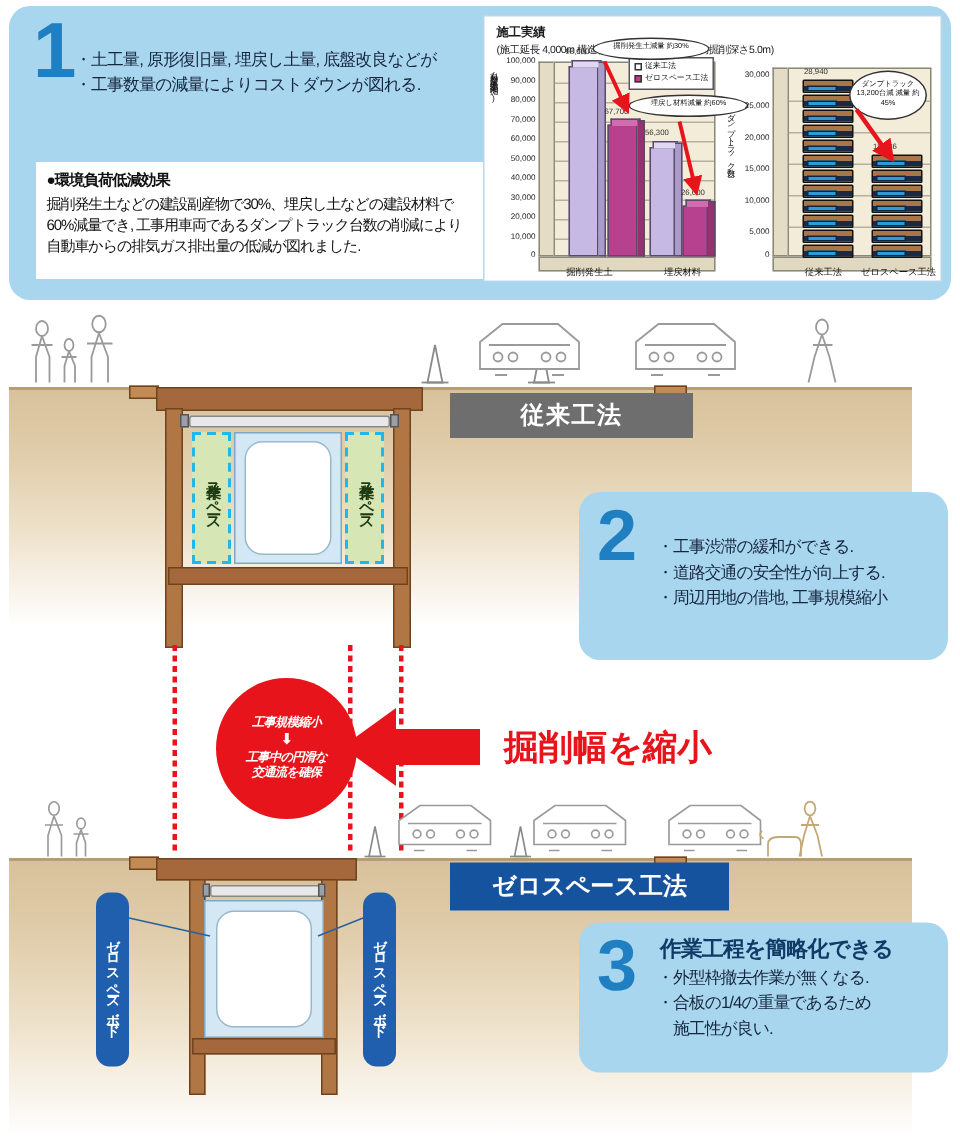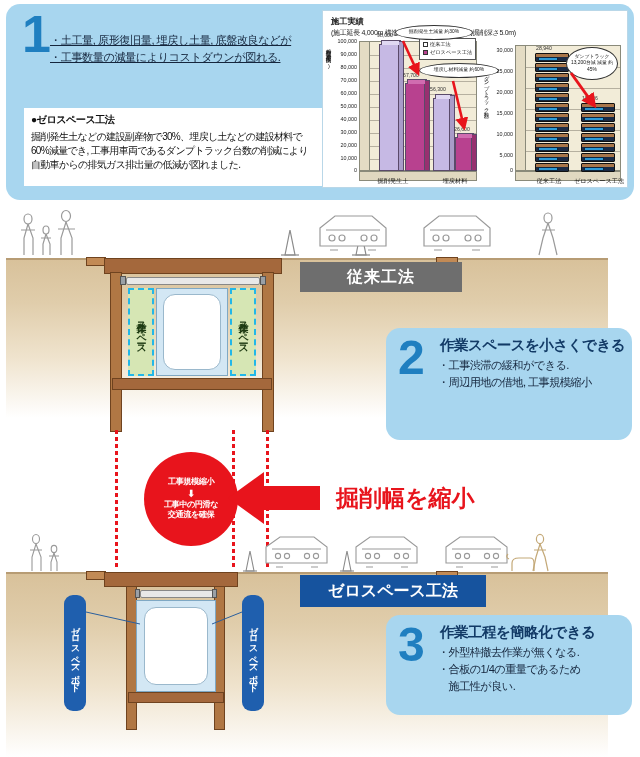"・土工量, 原形復旧量, 埋戻し土量, 底盤改良などが" .p1-bullets { text-decoration: underline -> none }
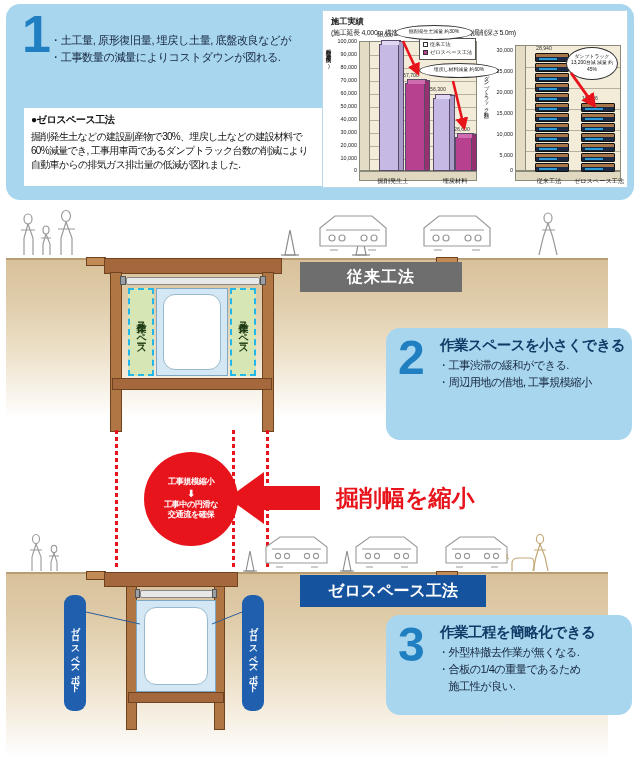"●ゼロスペース工法" div.wt { text: ゼロスペース工法 -> 環境負荷低減効果 }
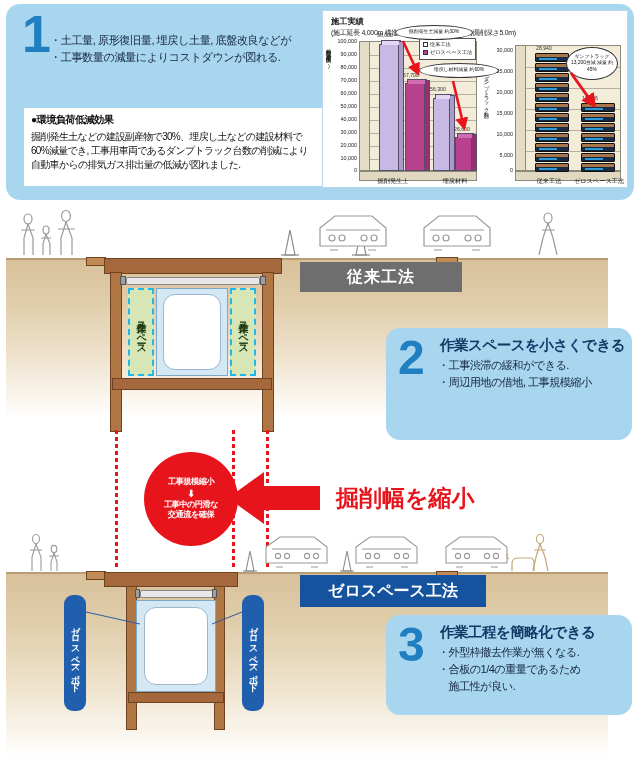"作業スペースを小さくできる" div.pS-head { html: <div>作業スペースを小さくできる</div> -> none }
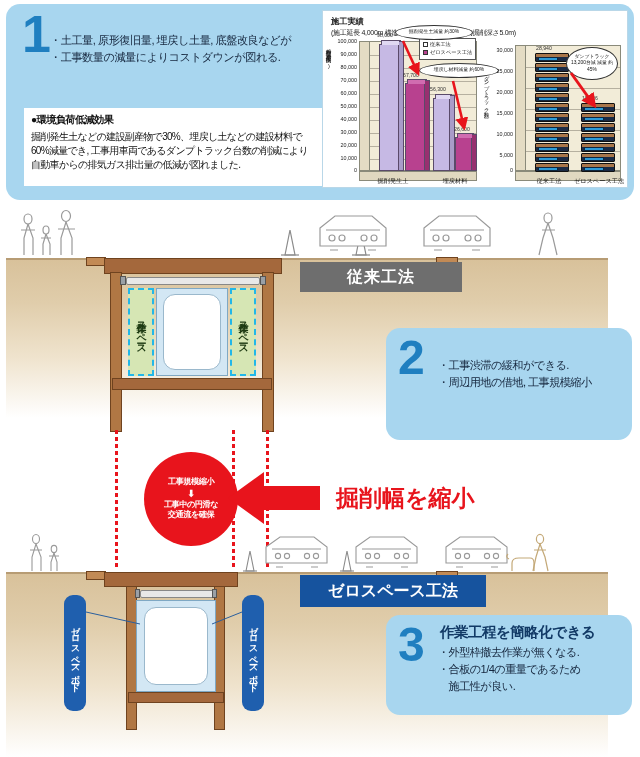"・道路交通の安全性が向上する." li { html: none -> <li>・道路交通の安全性が向上する.</li> }
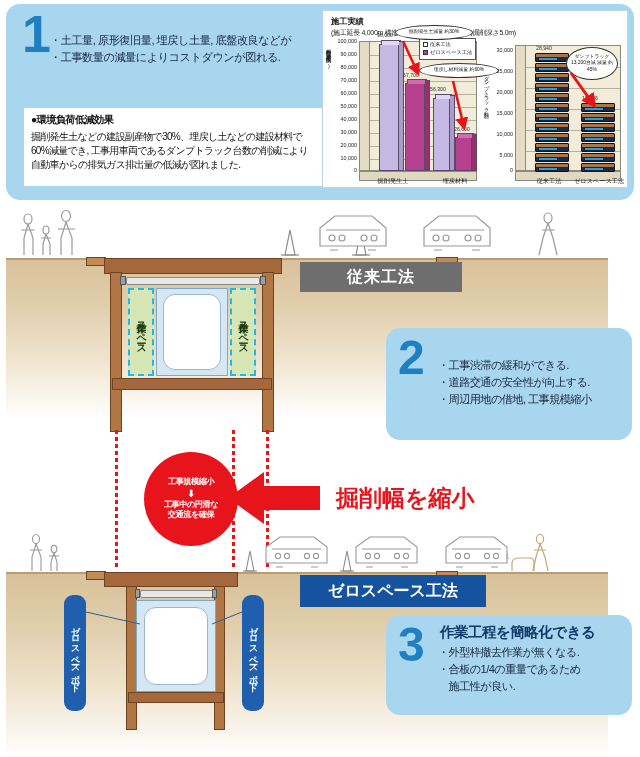"工事規模縮小" div.redcircle { font-style: none -> italic }
